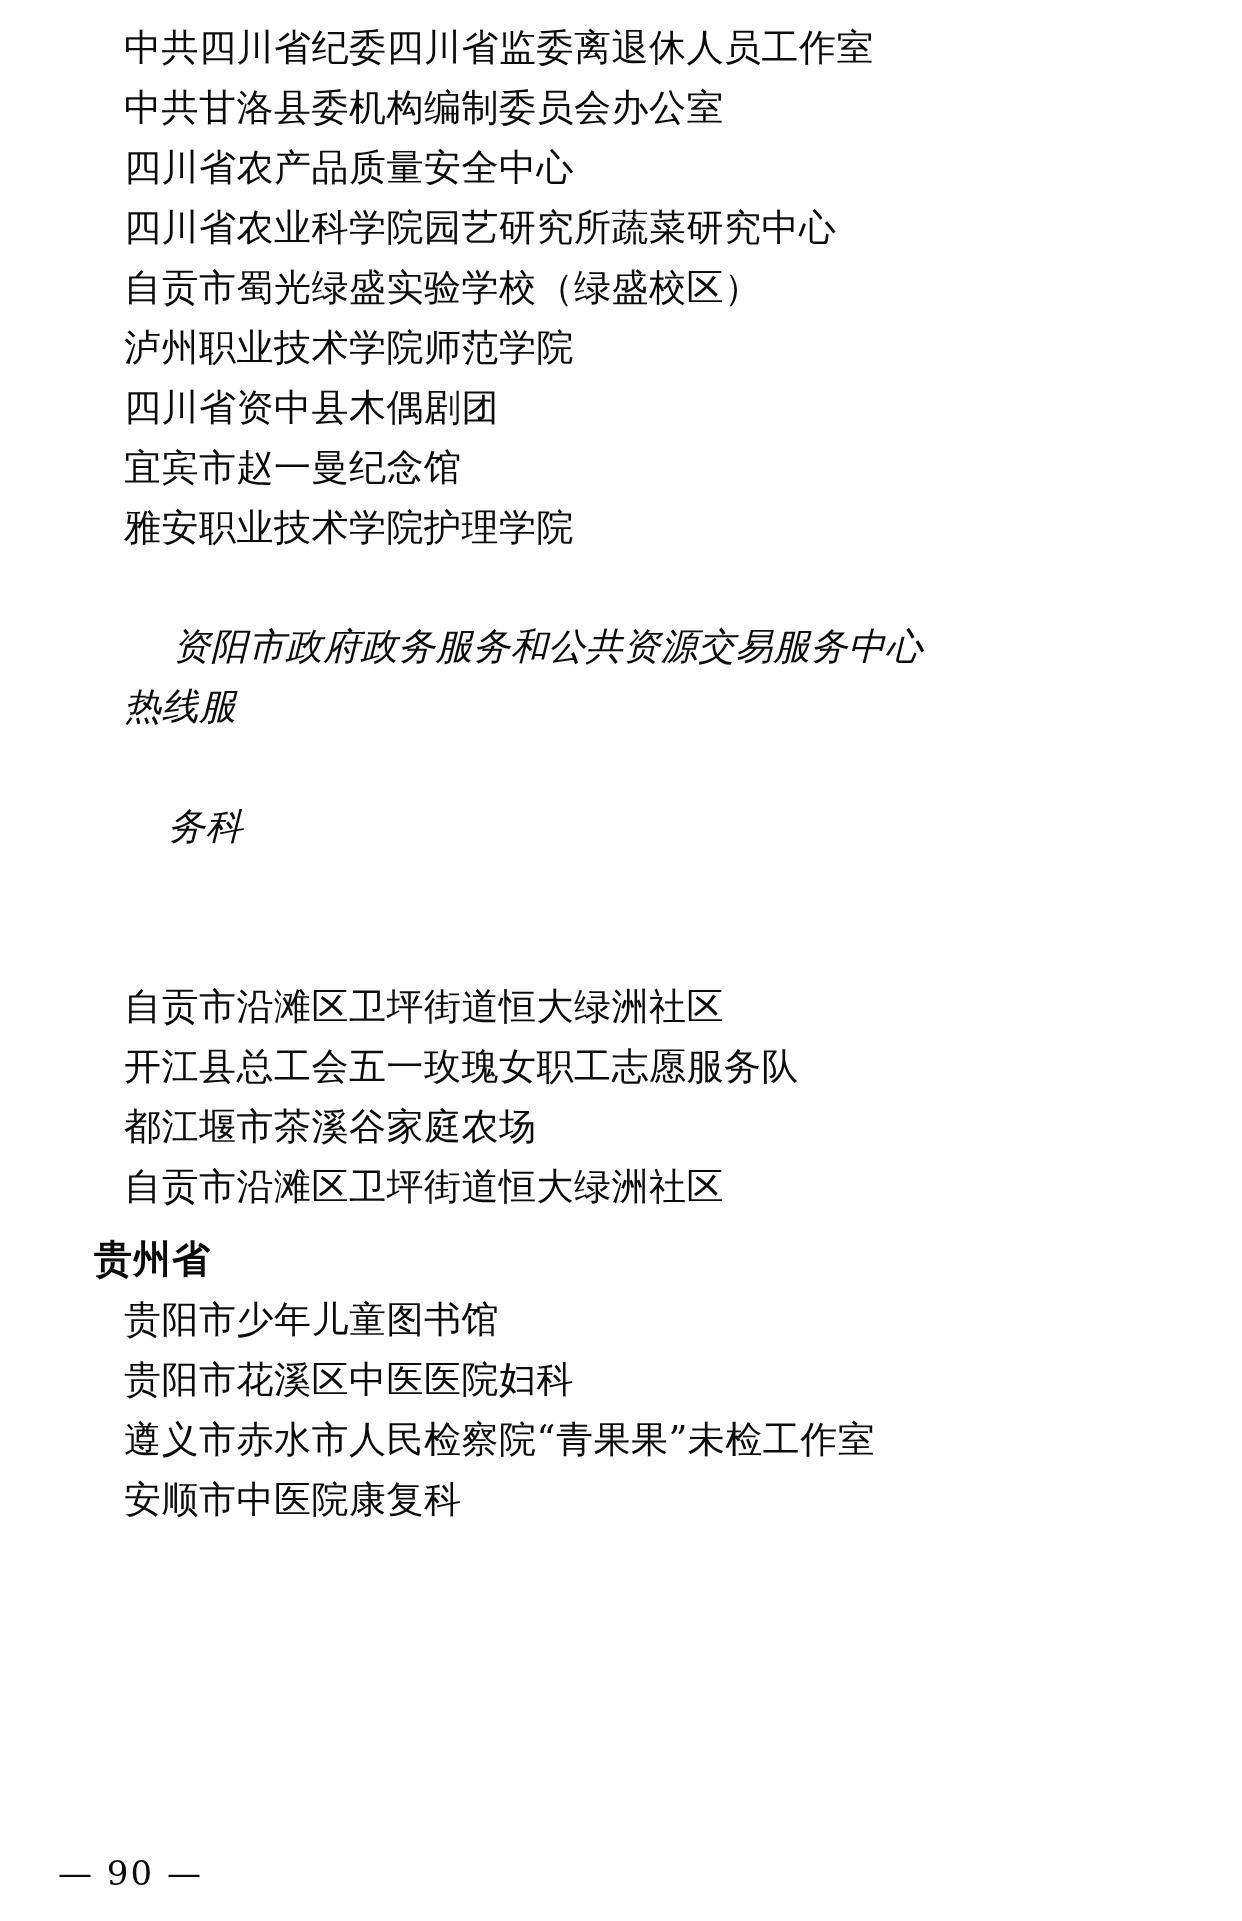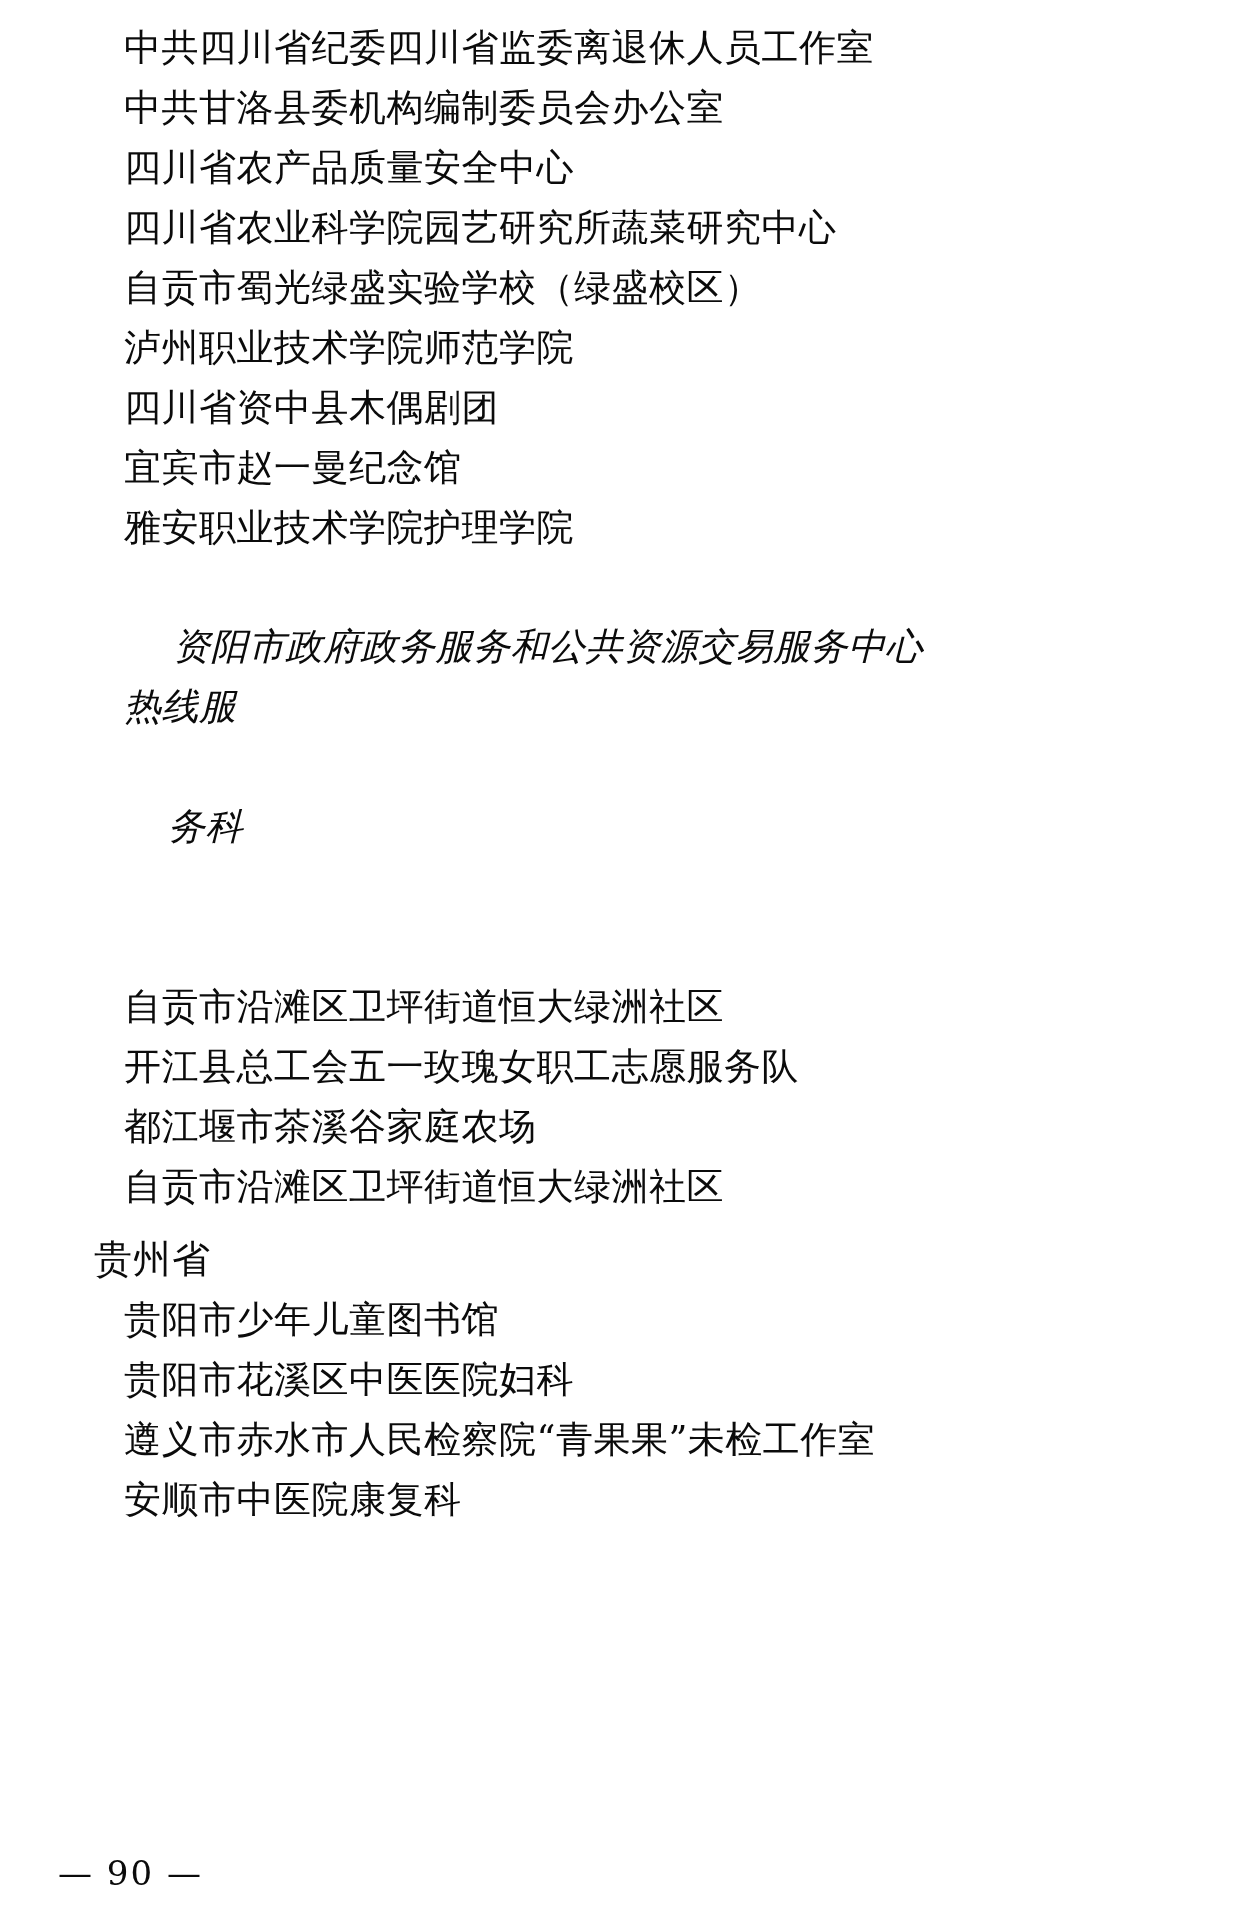"贵州省" .section-head { font-weight: 400 -> 700 }
